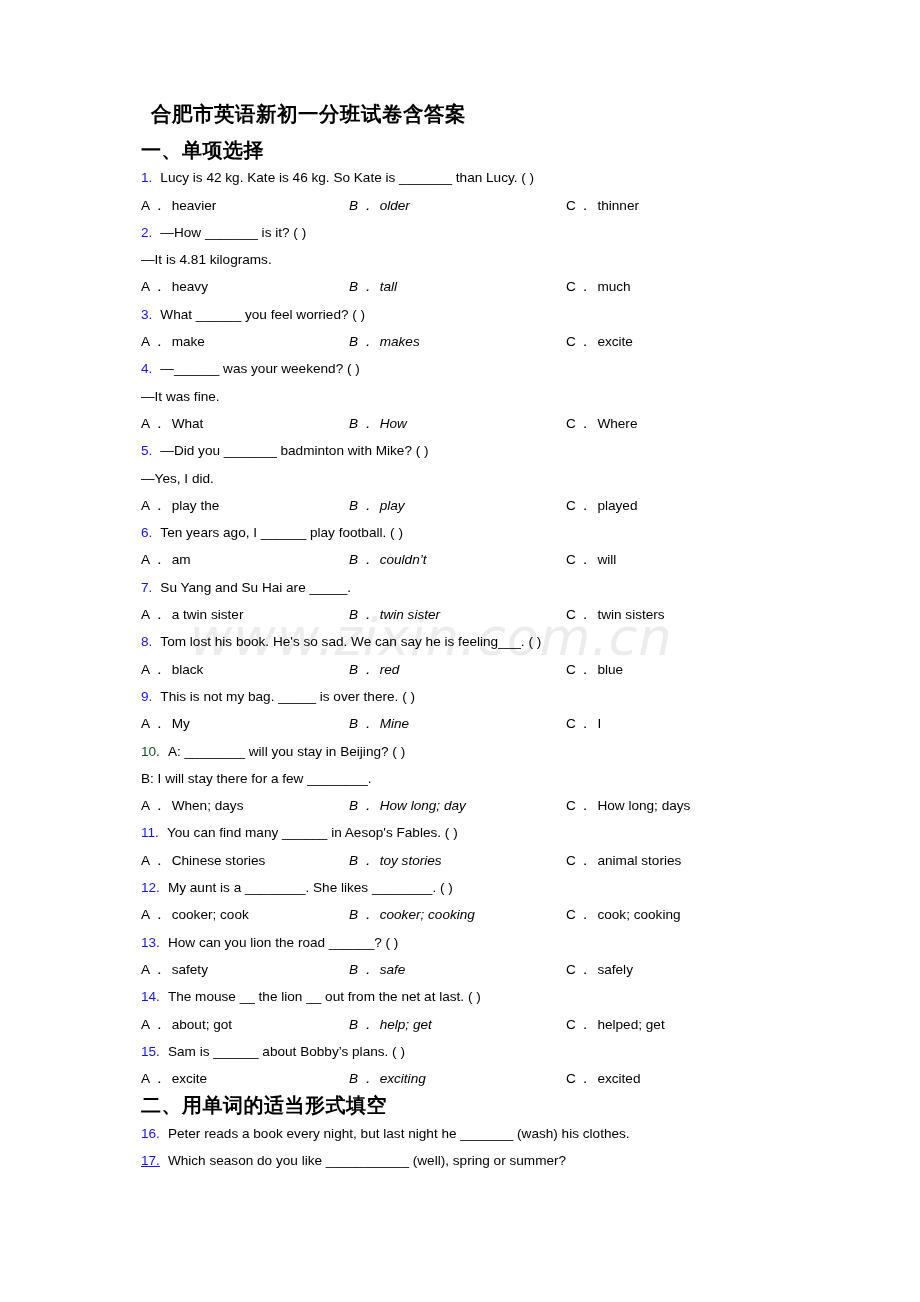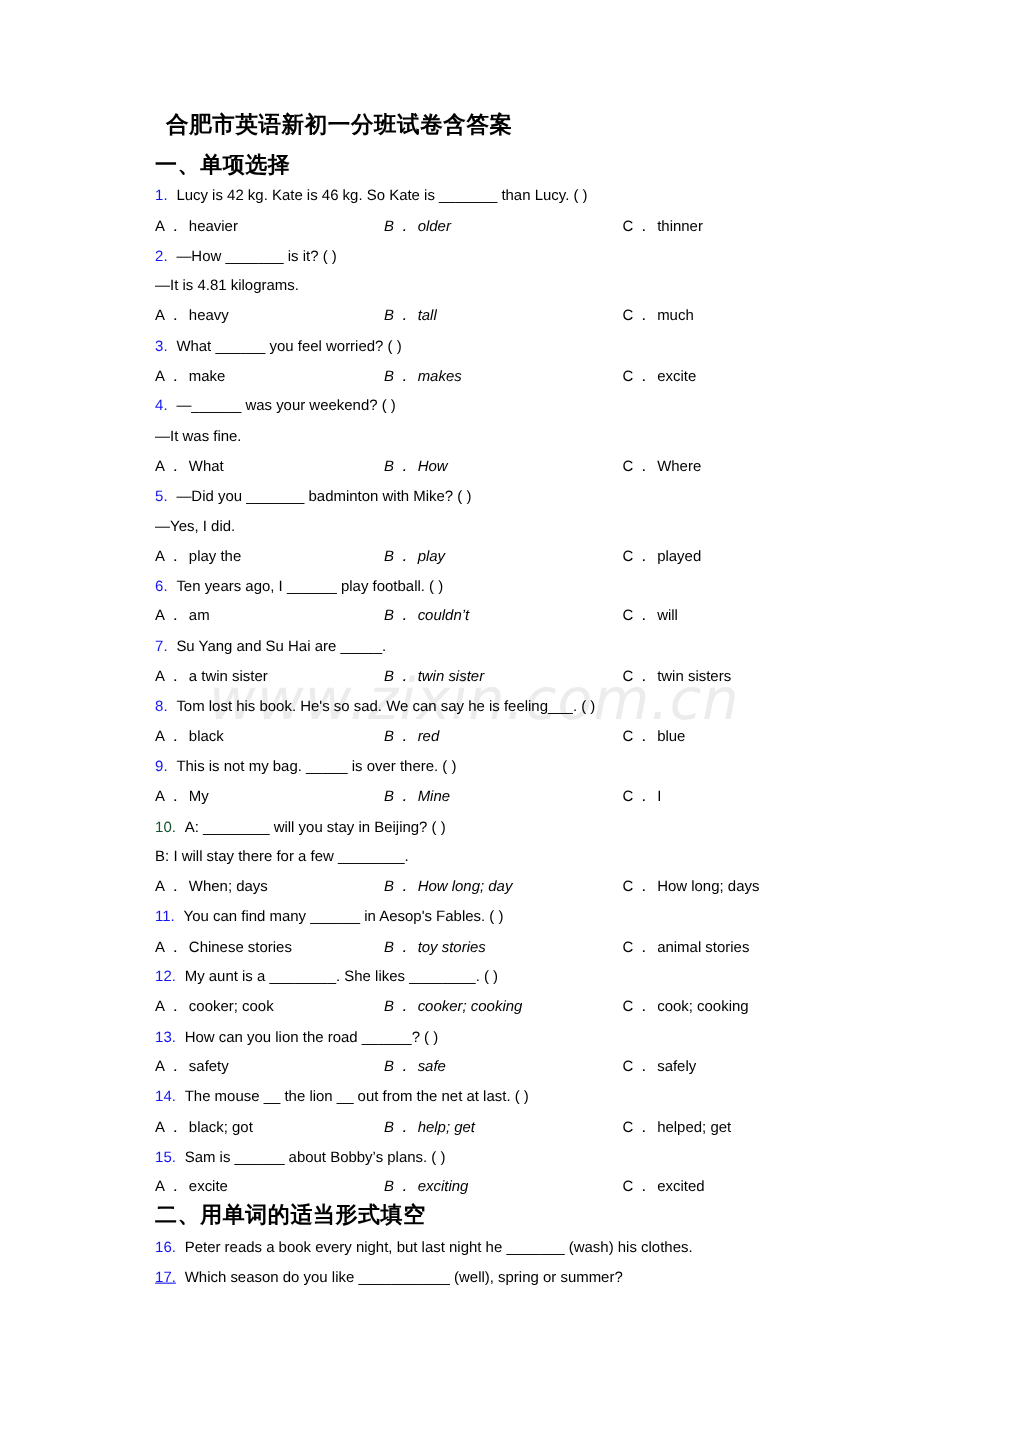"black; got" span.val { text: black -> about }
